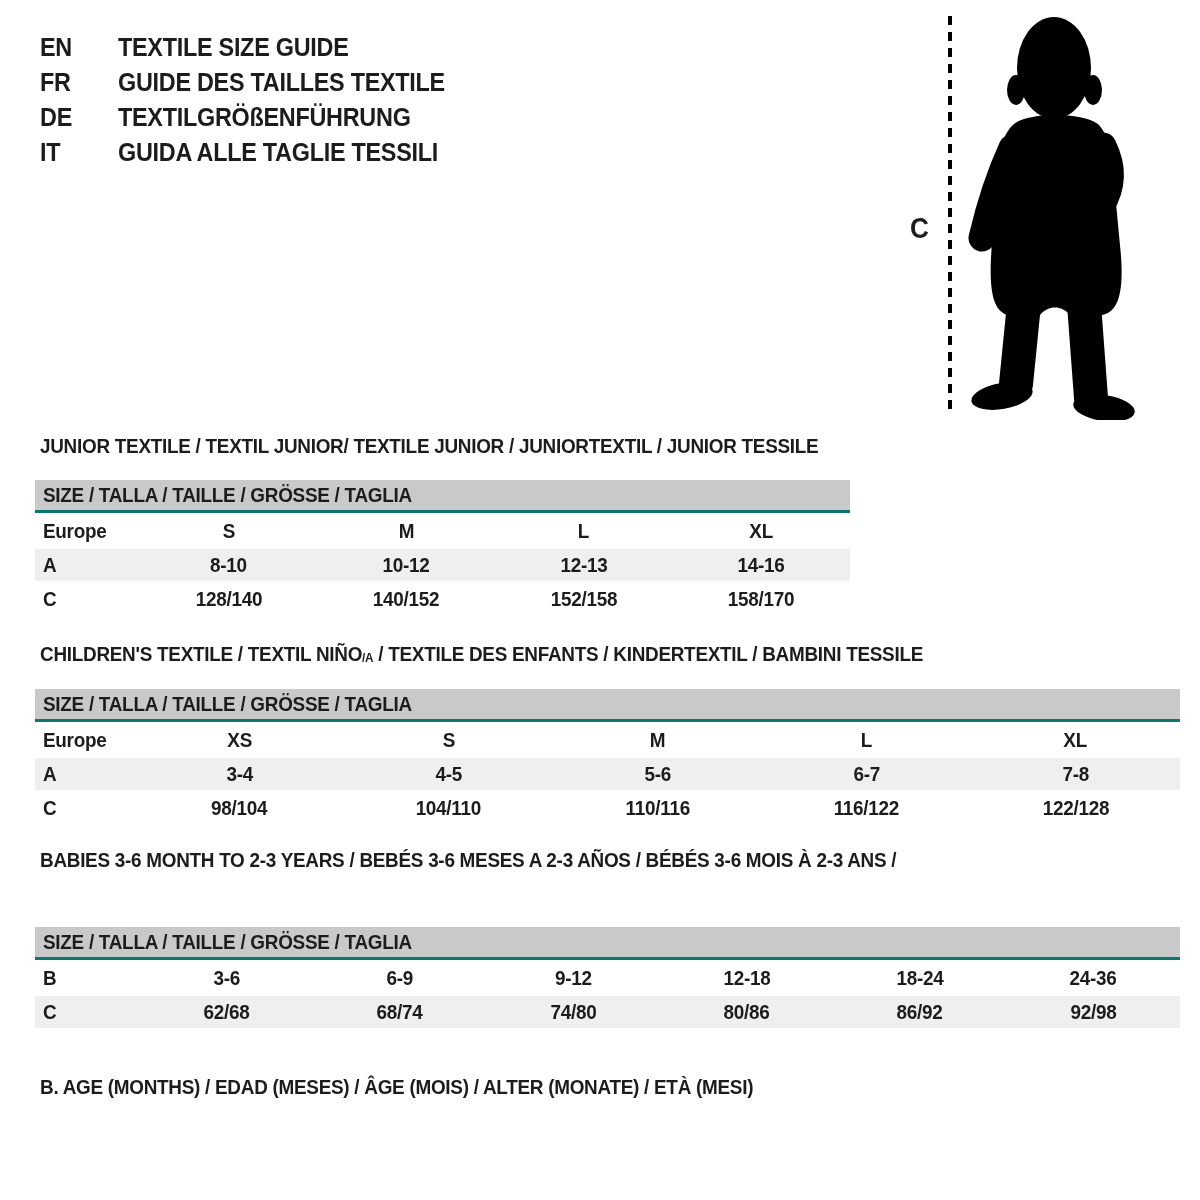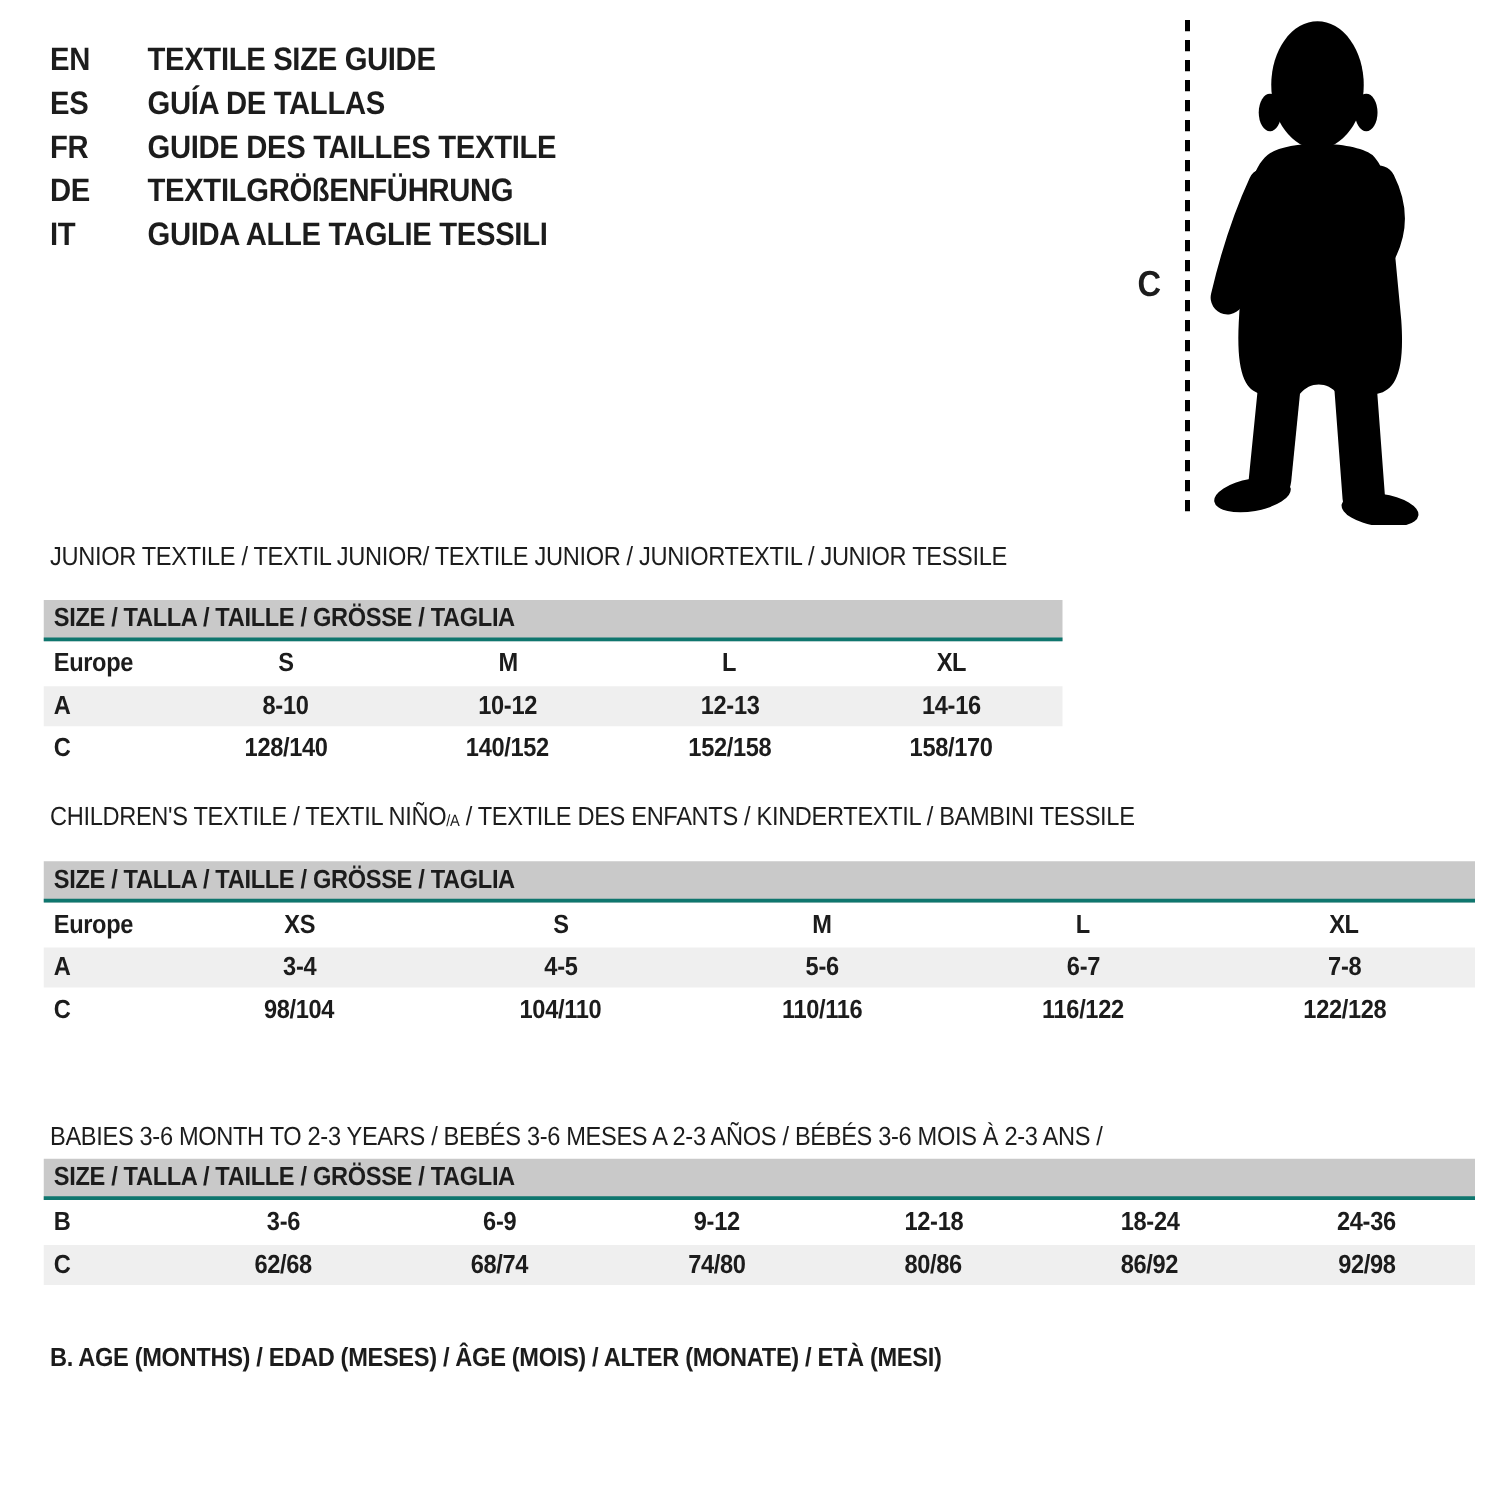"ES" div.lang-row { html: <div> <span><span>ES</span></span> <span>GUÍA DE TALLAS</span> </div> -> none }
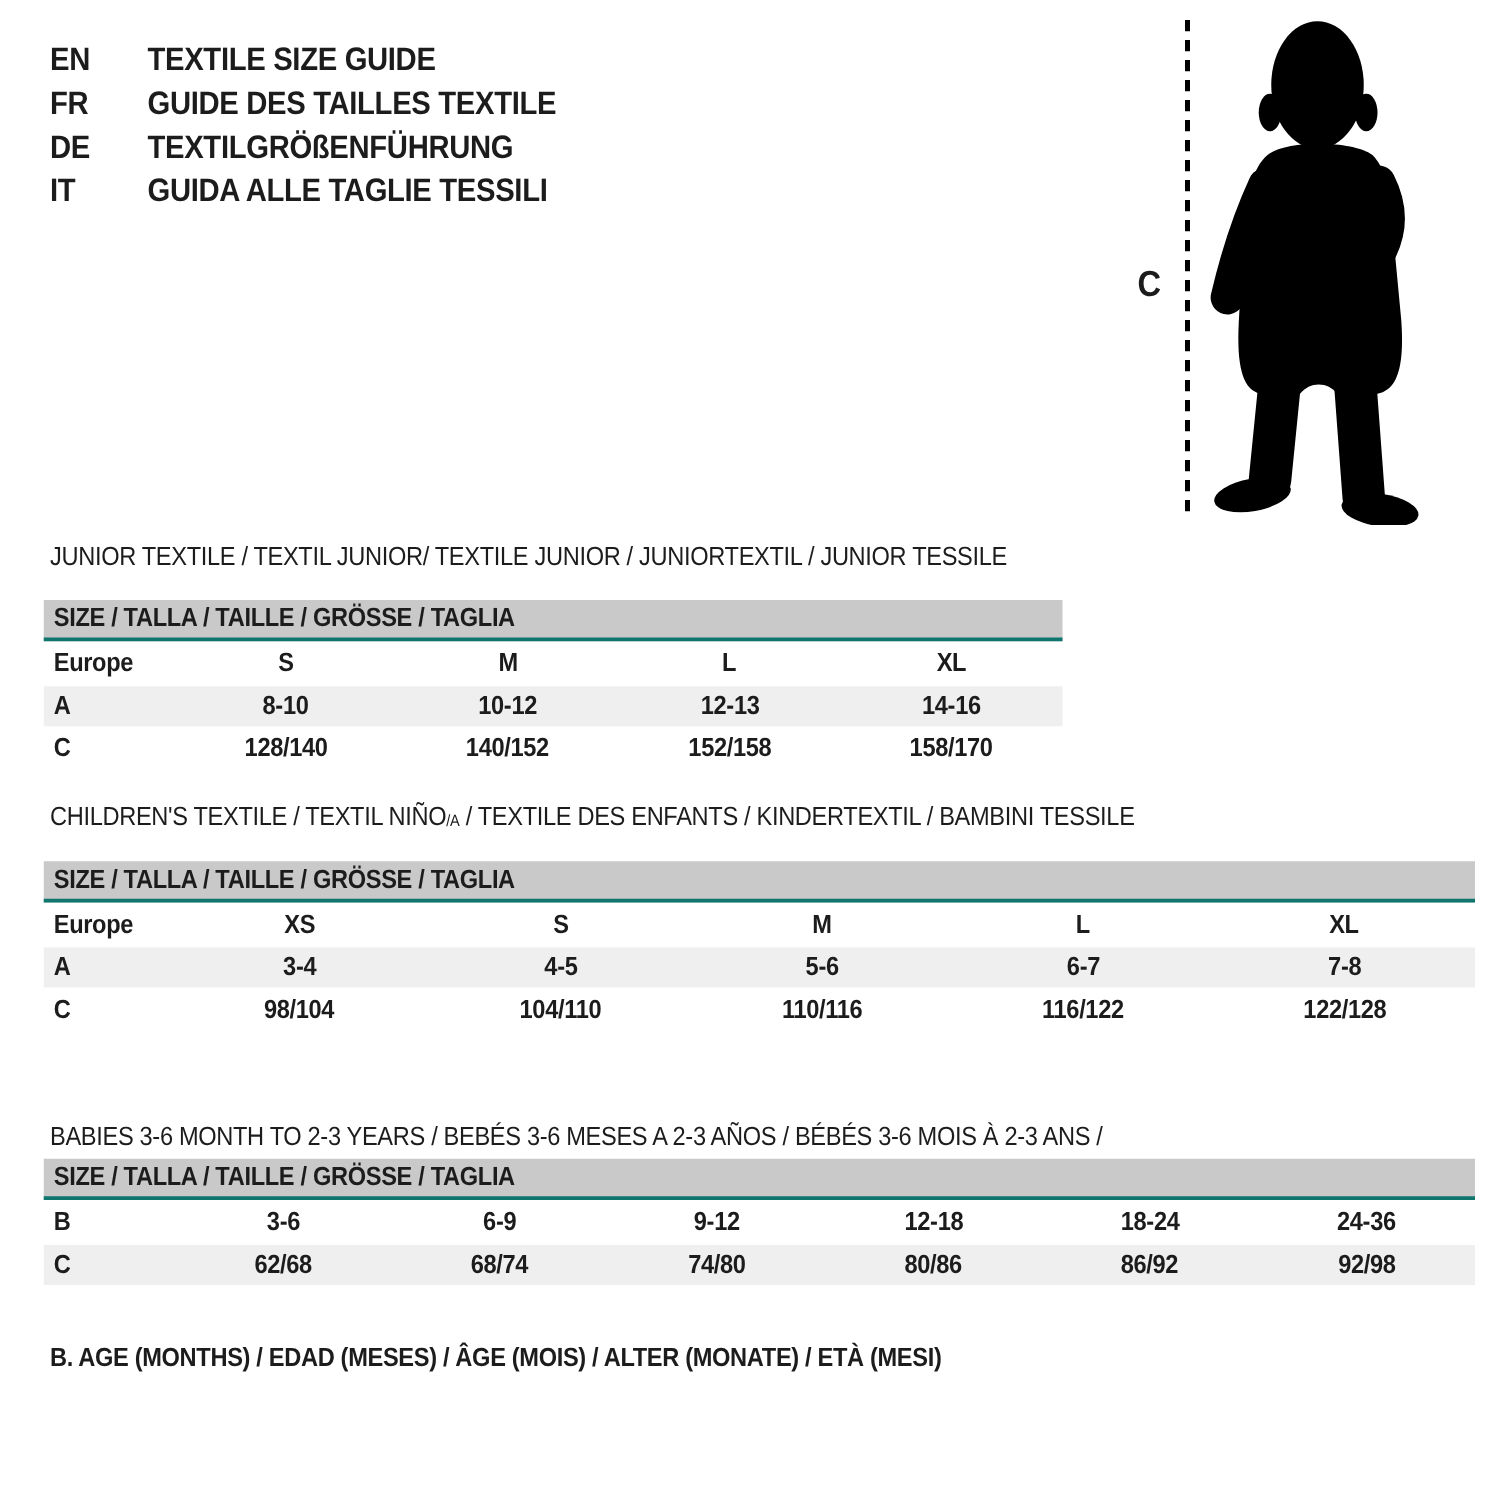"JUNIOR TEXTILE / TEXTIL JUNIOR/" .section-title { font-weight: normal -> bold }
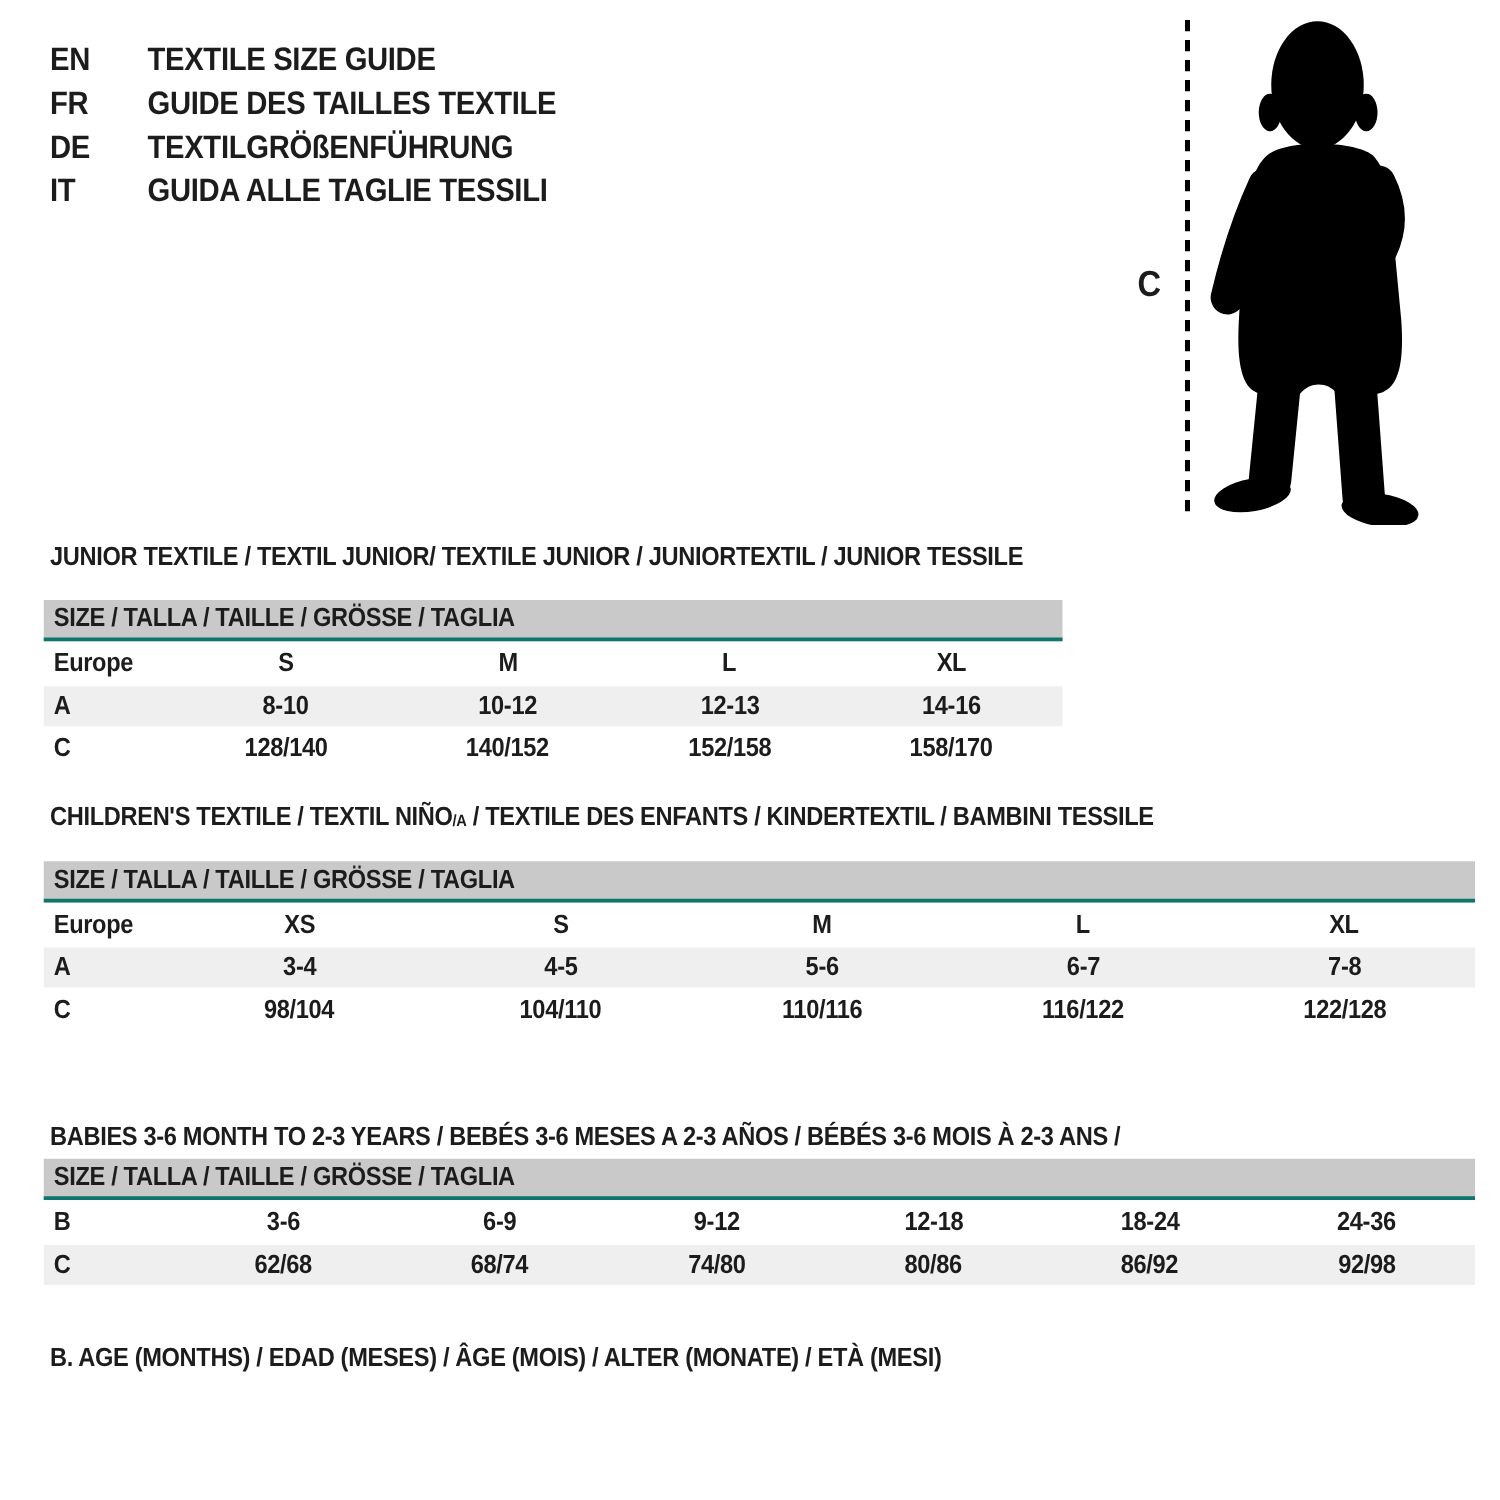"BABIES 3-6 MONTH TO 2-3" div.section-title { top: 891px -> 841px }
